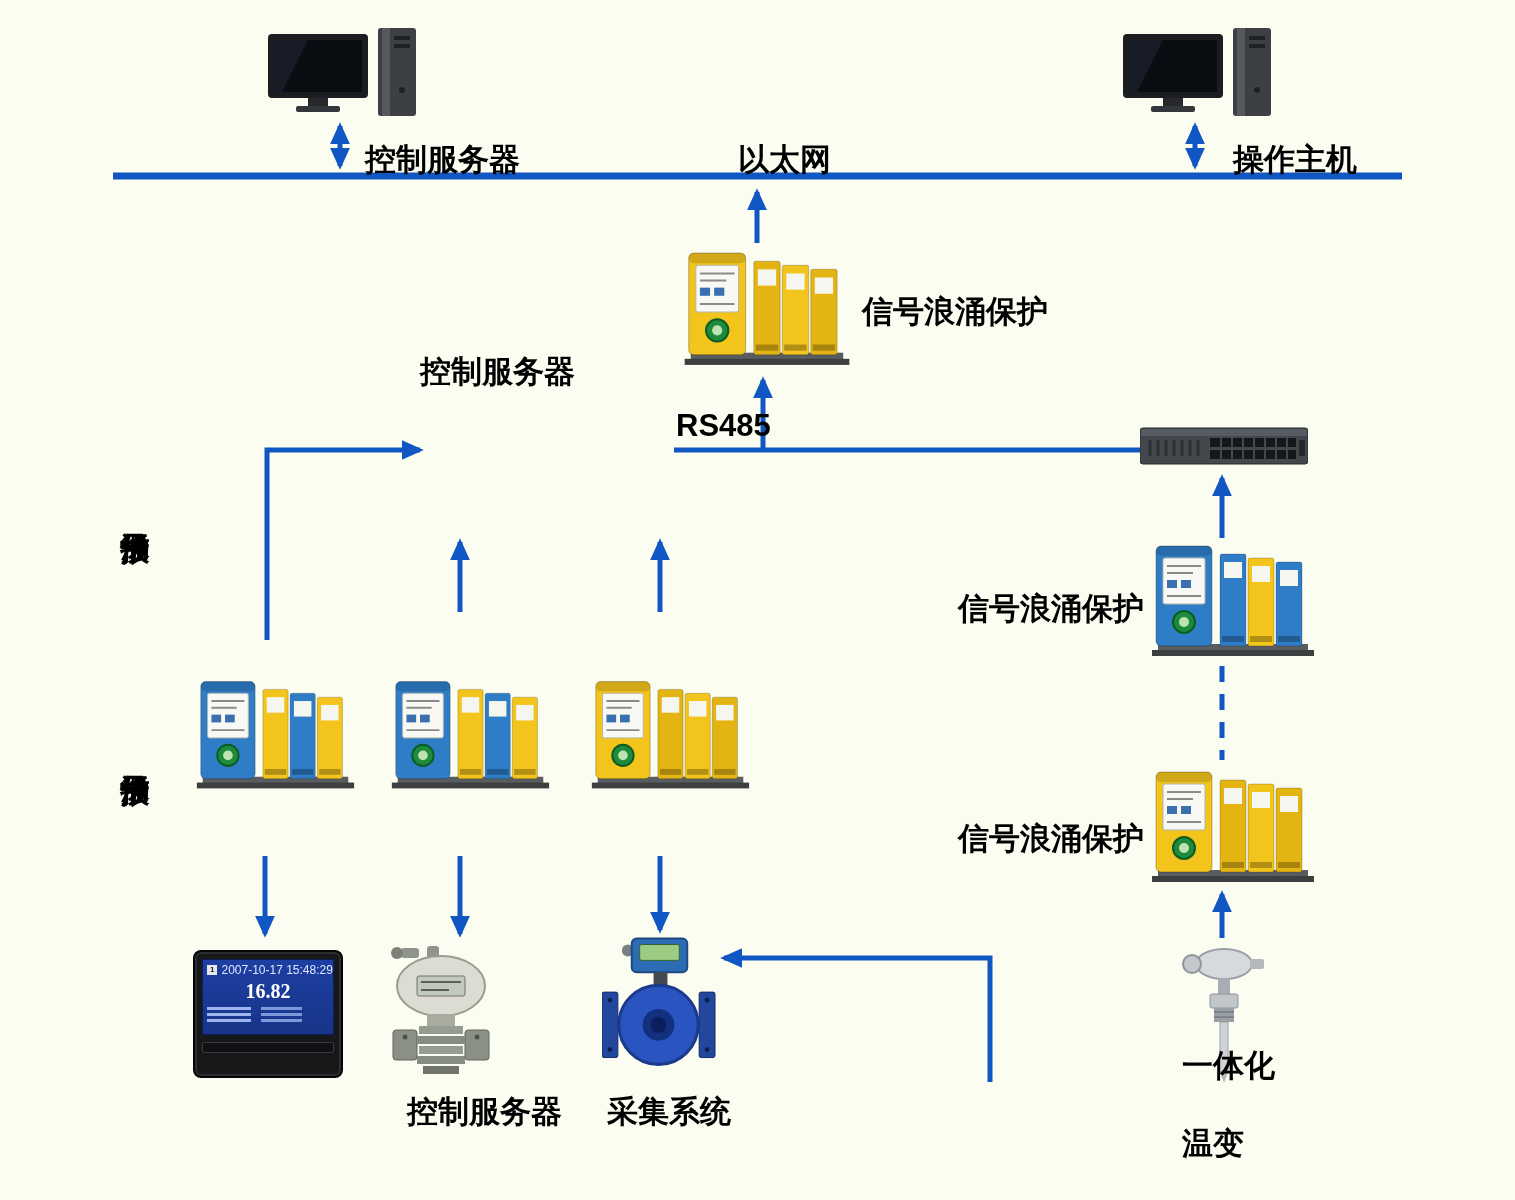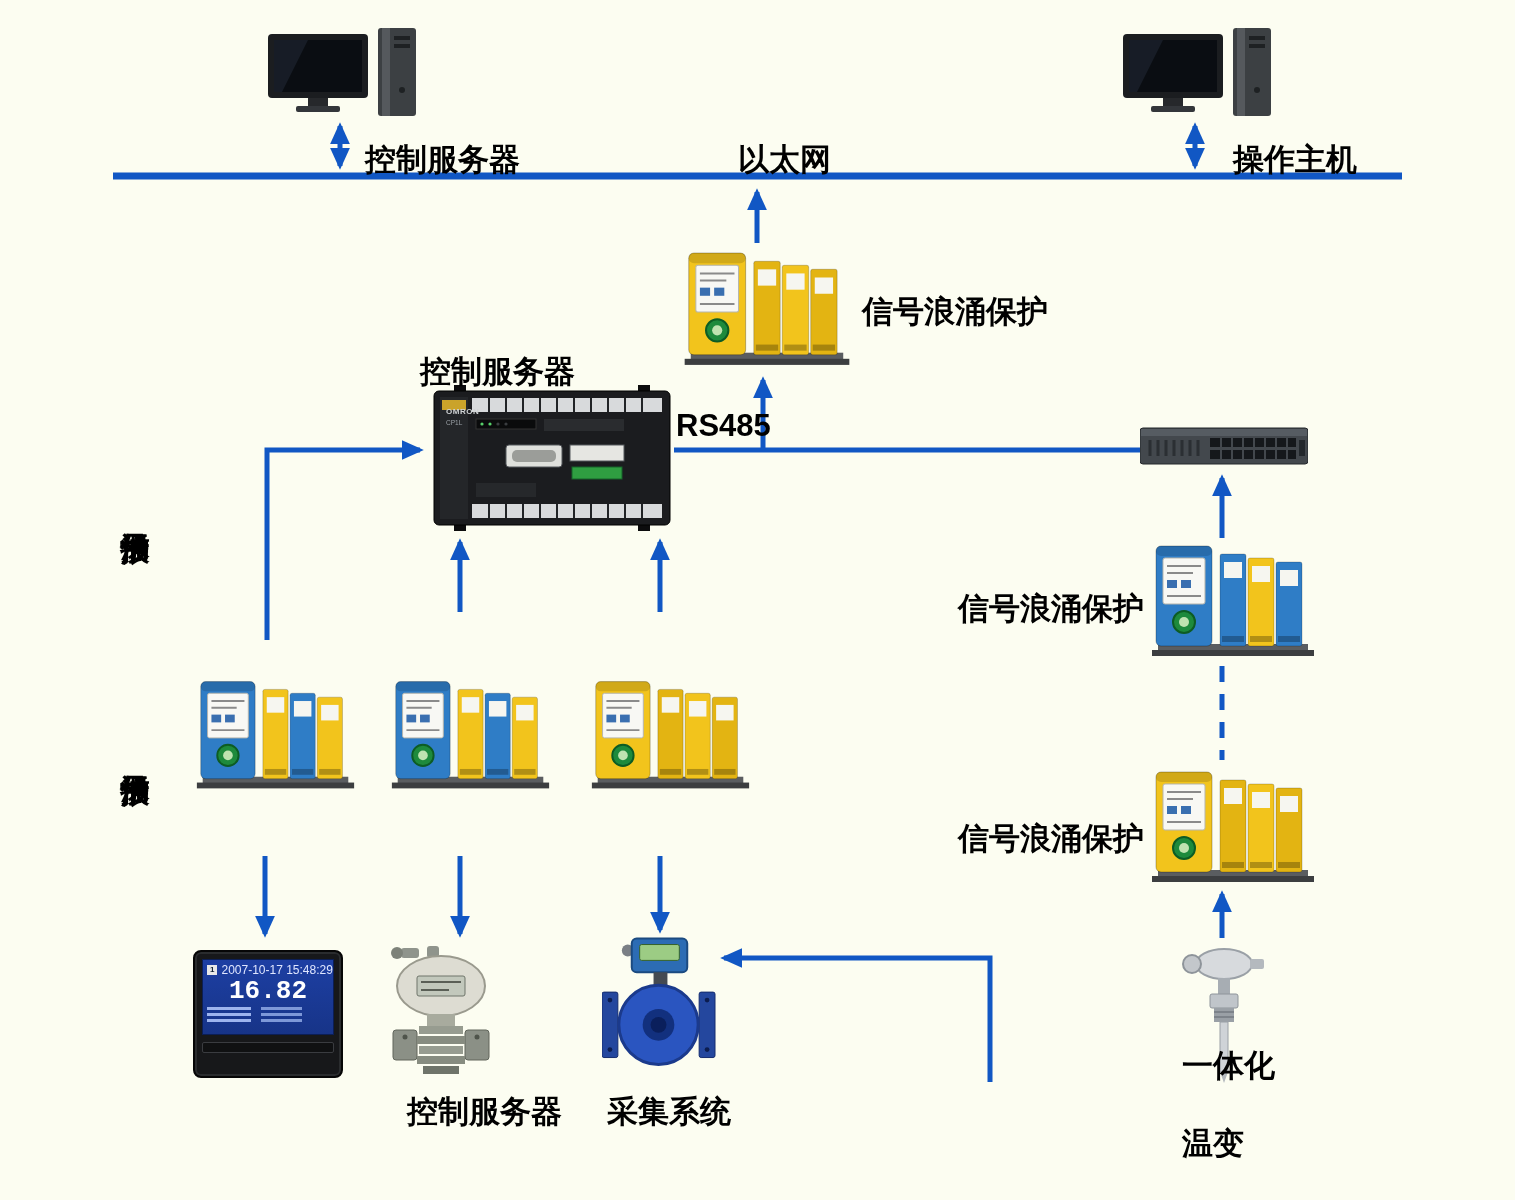"OMRON" div.dev { html: <div> <svg> <use></use> </svg> <span>OMRON</span> <span>CP1L</span> </div> -> none }
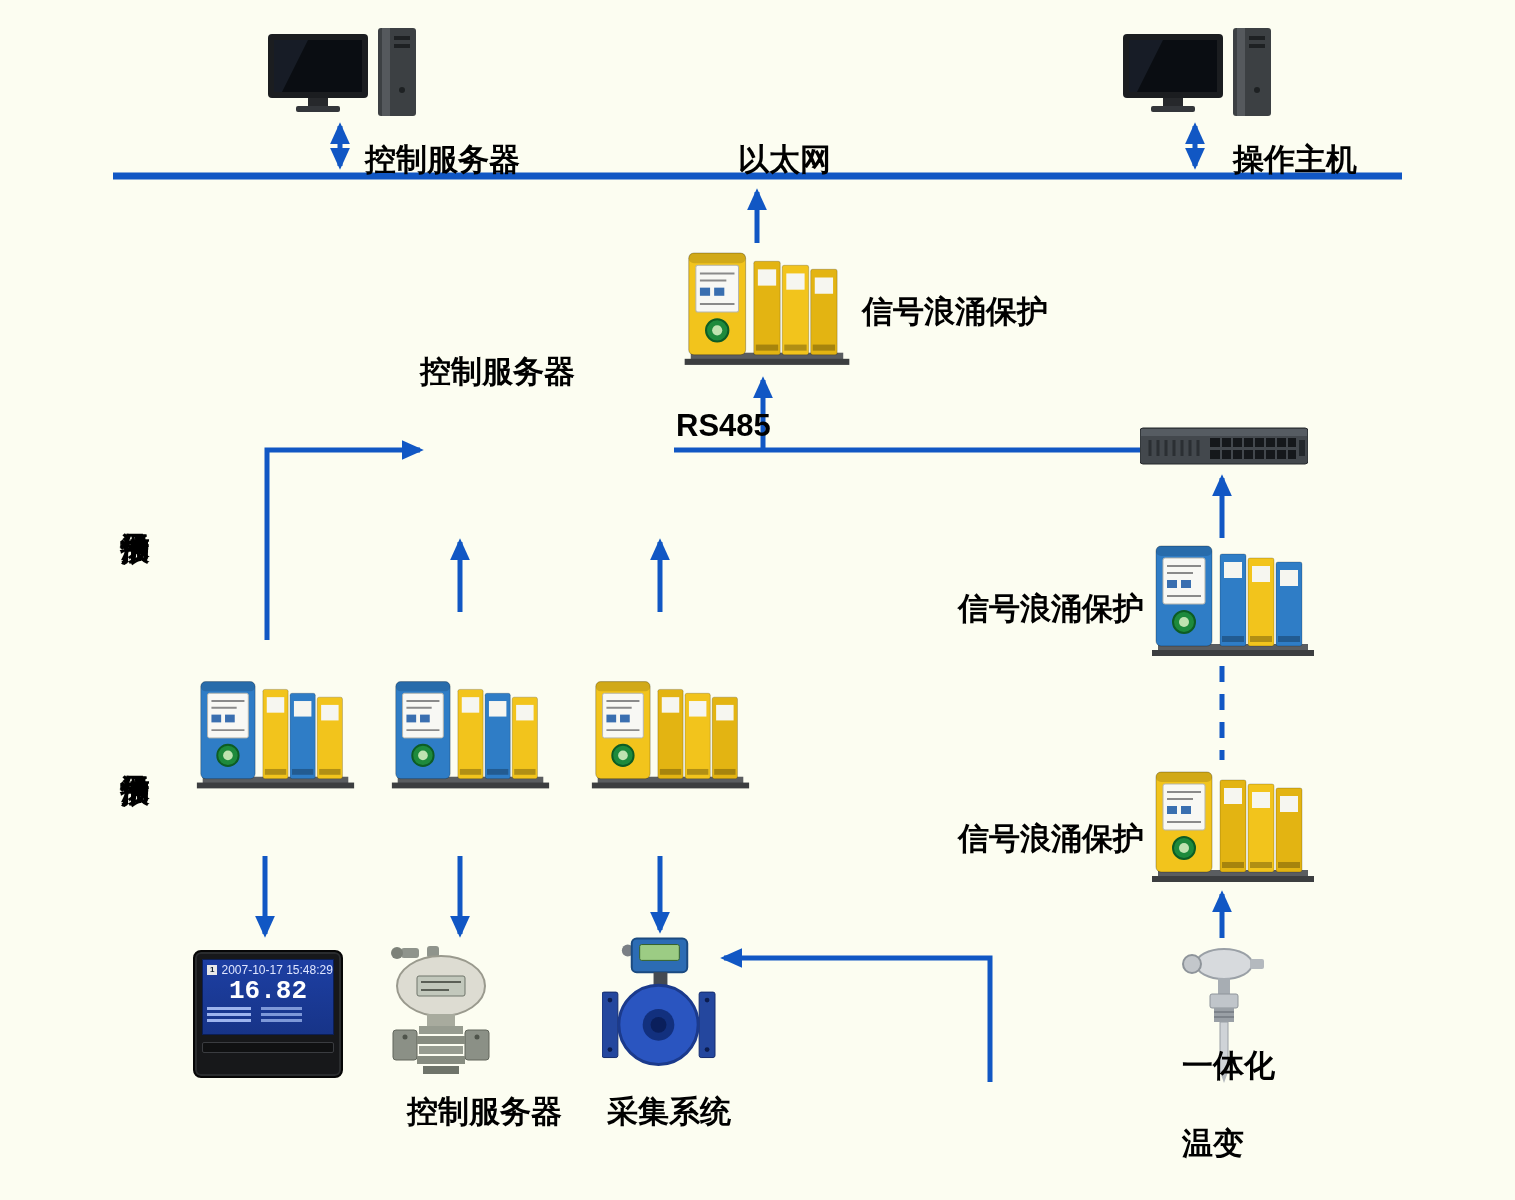"16.82" .rec-val { font-family: Liberation Mono, monospace -> Liberation Serif, serif; font-size: 26px -> 20px }
